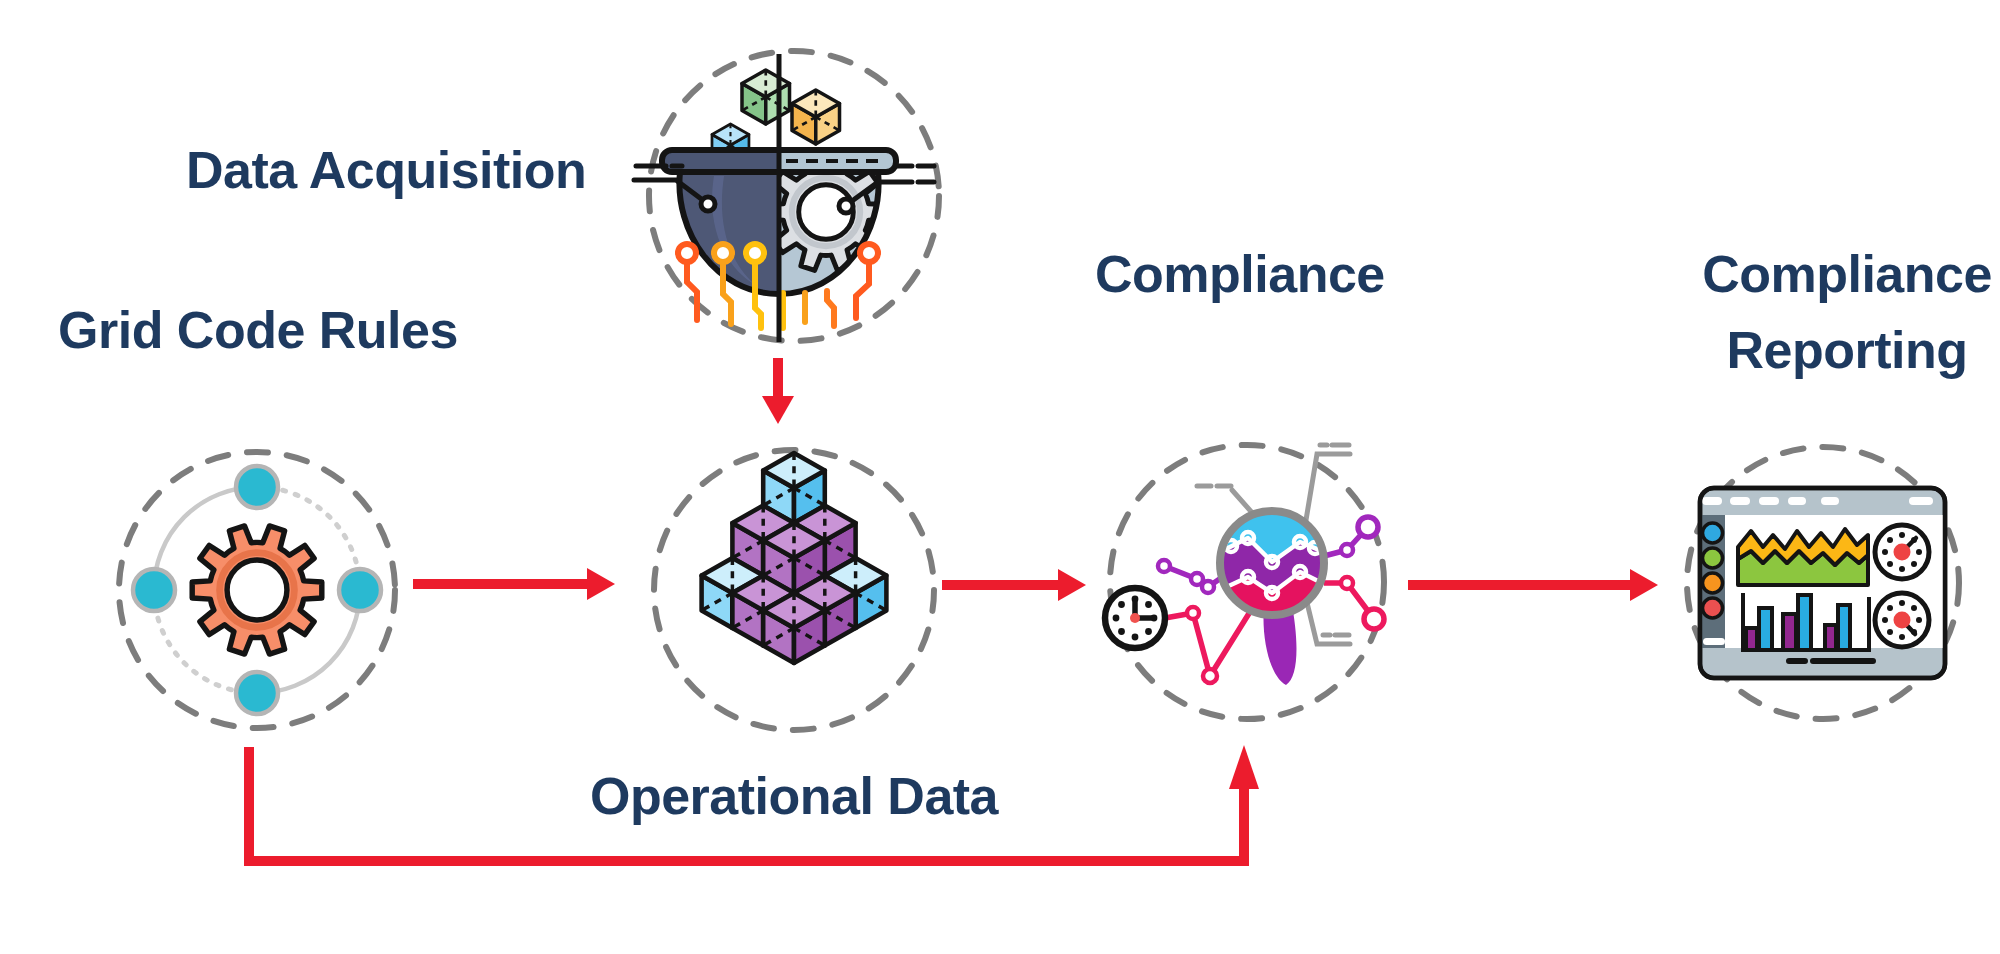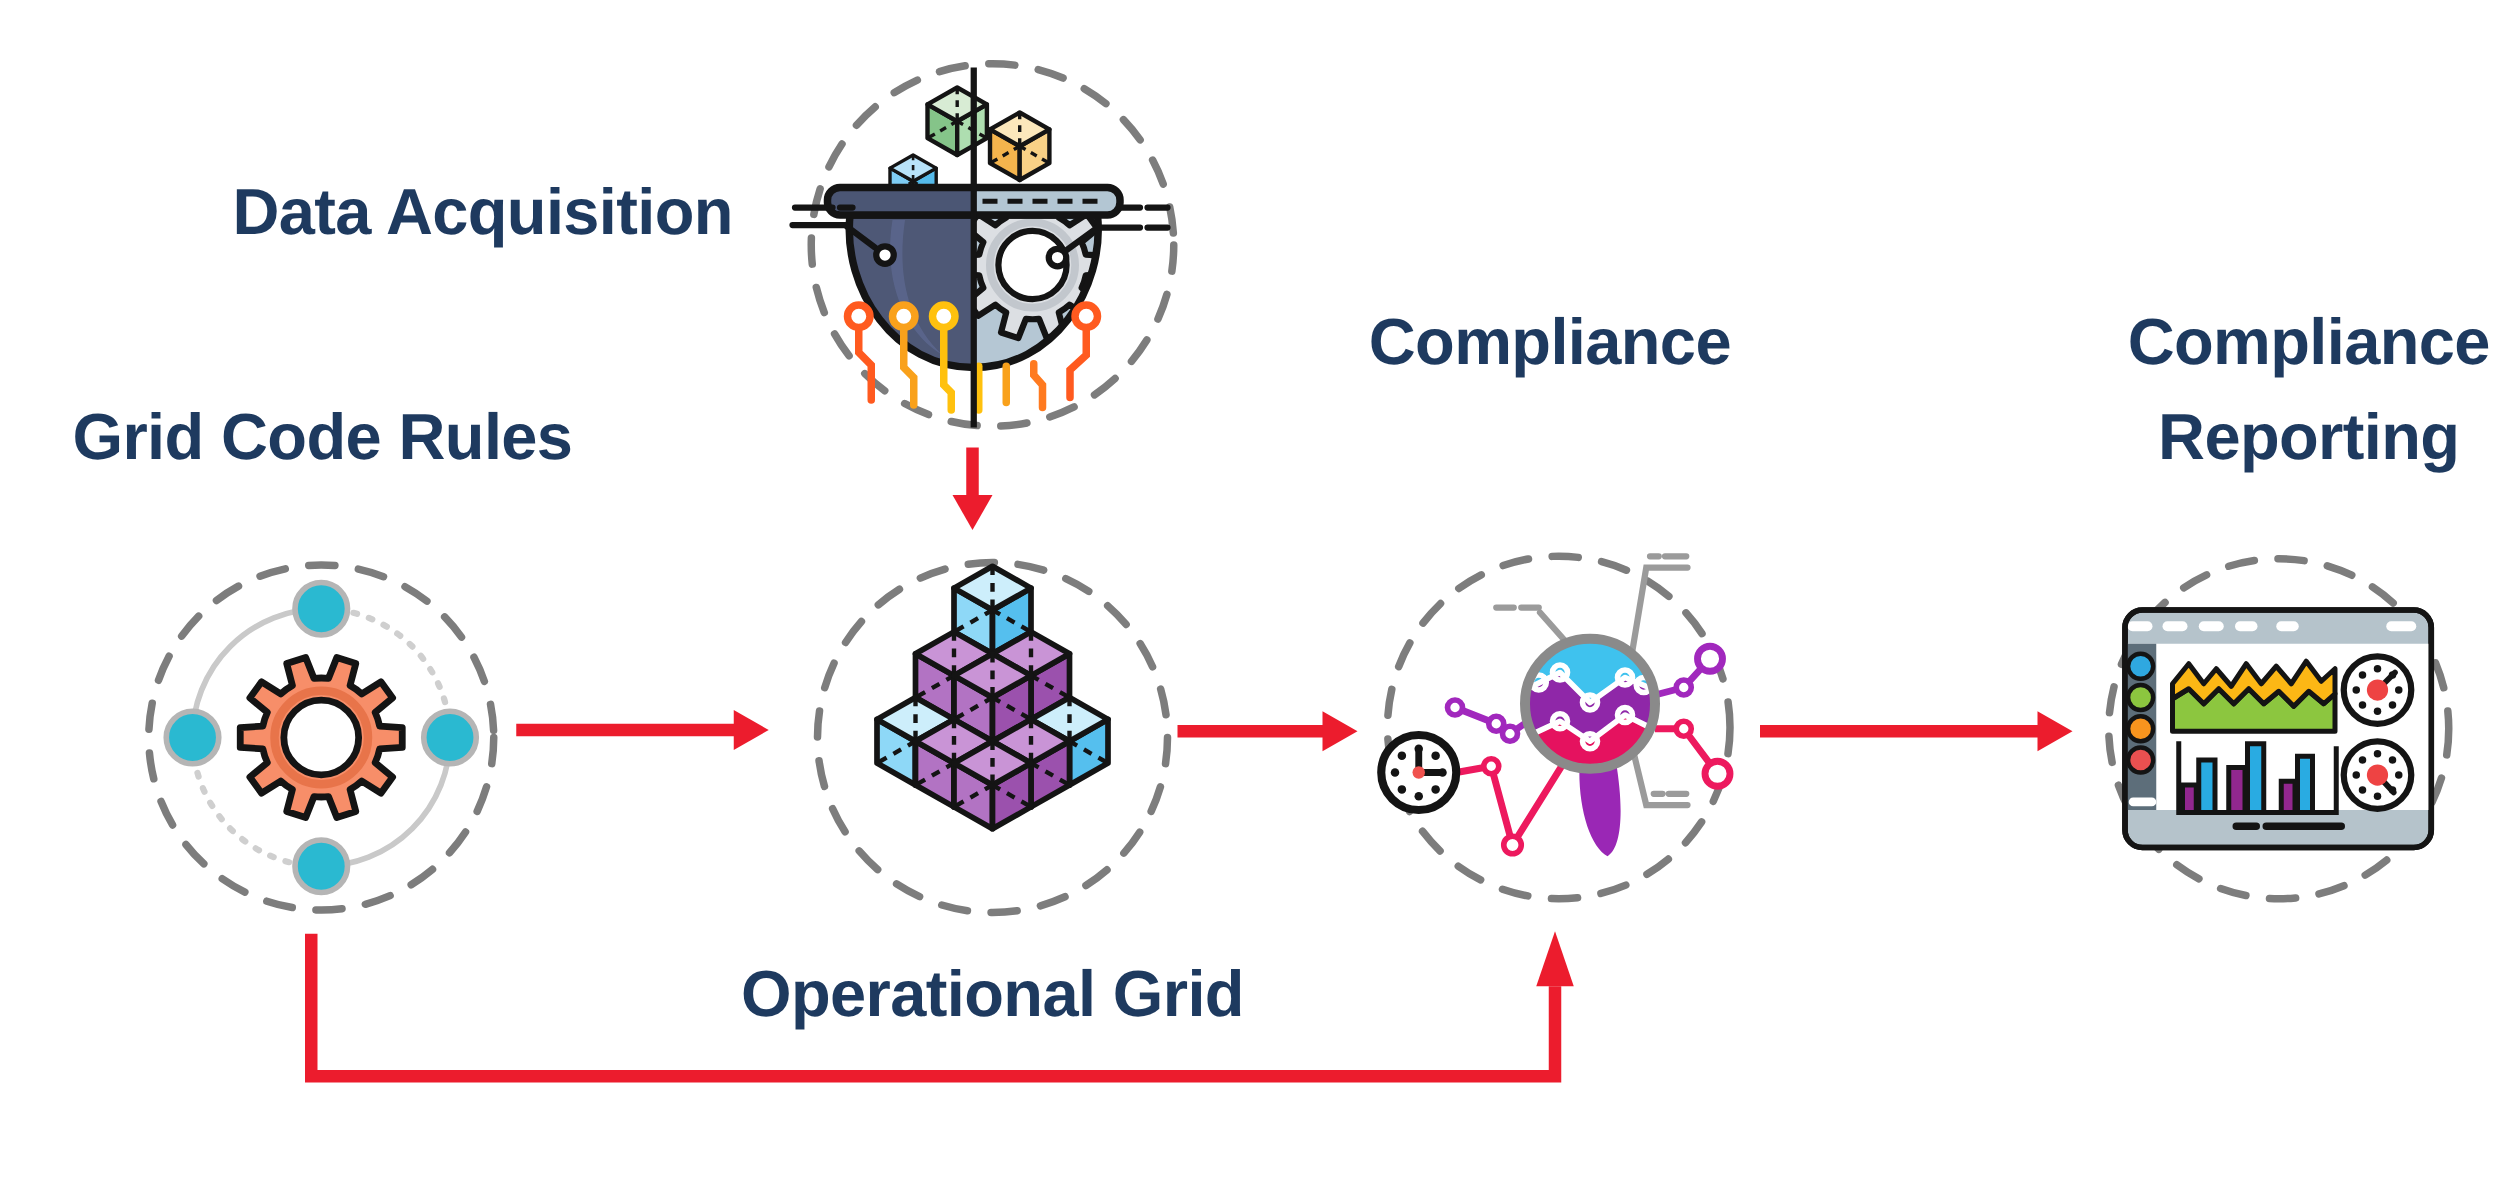"Grid Code Rules" div.node-label { top: 320px -> 300px }
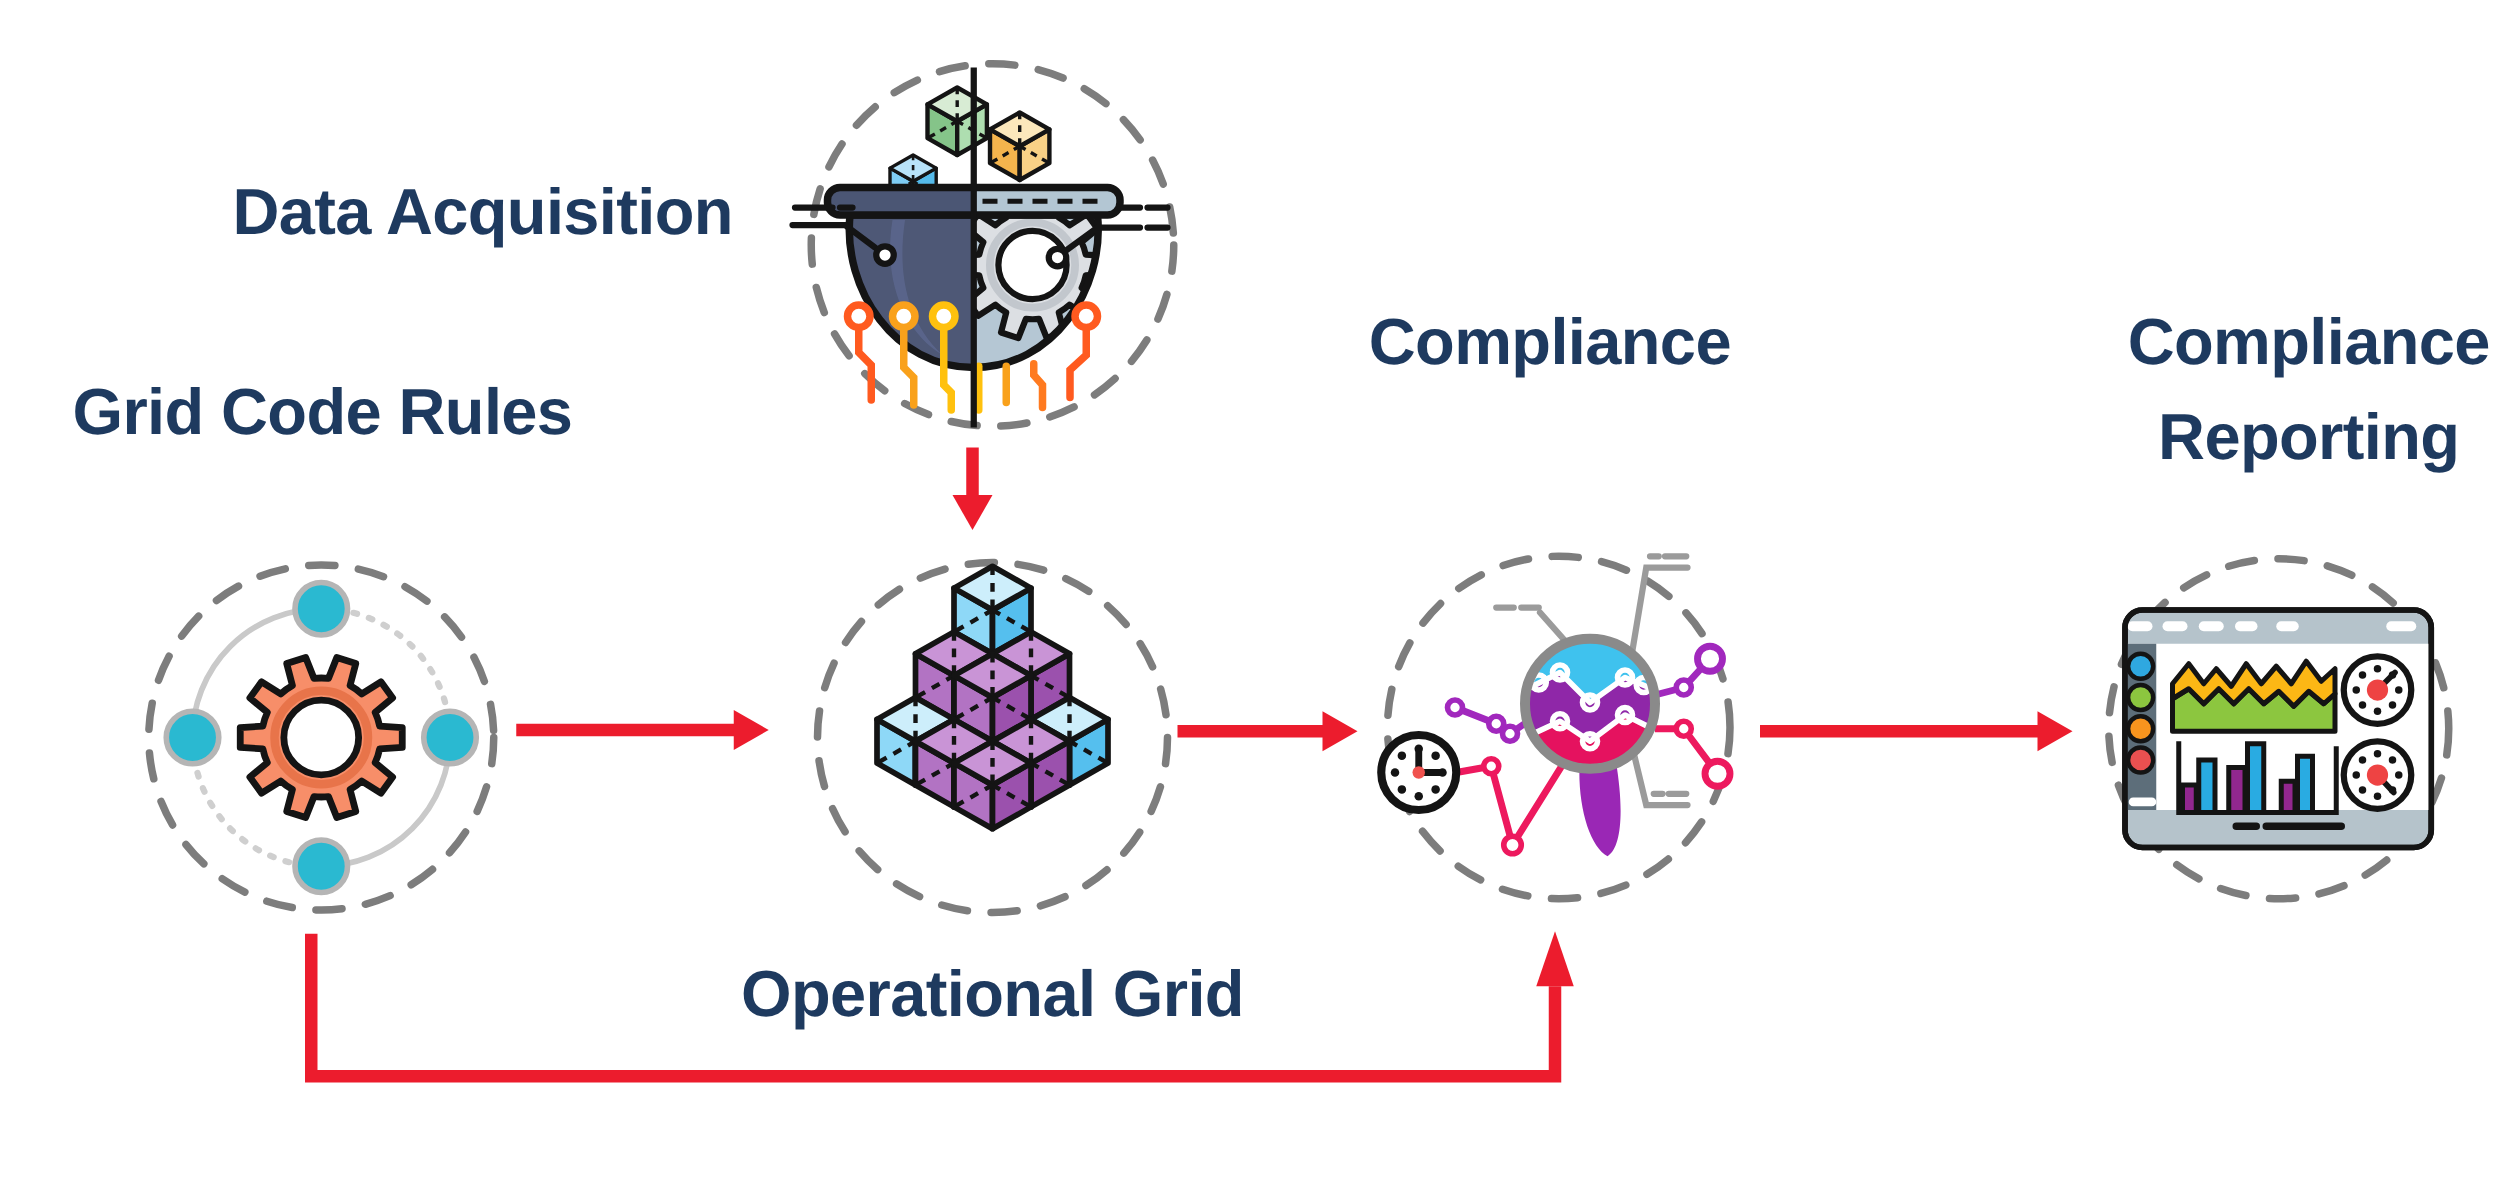"Operational Grid" div.node-label { text: Grid -> Data }
